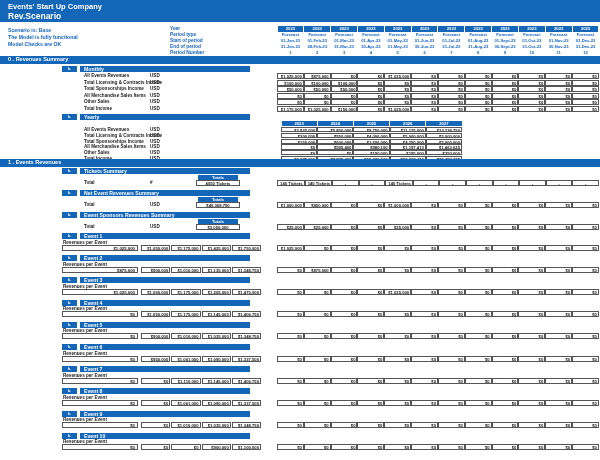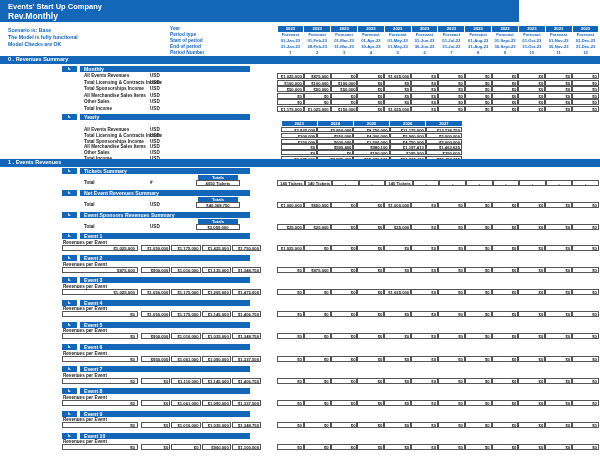"Events' Start Up Company" .titlebar { width: 519px -> 600px }
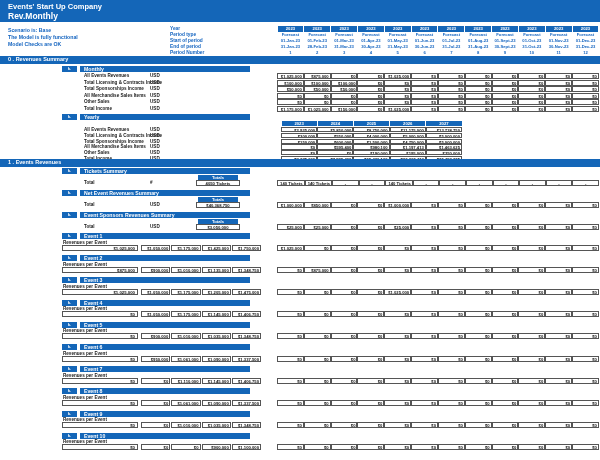"Rev.Monthly" div.abs { text: Rev.Monthly -> Rev.Scenario }
